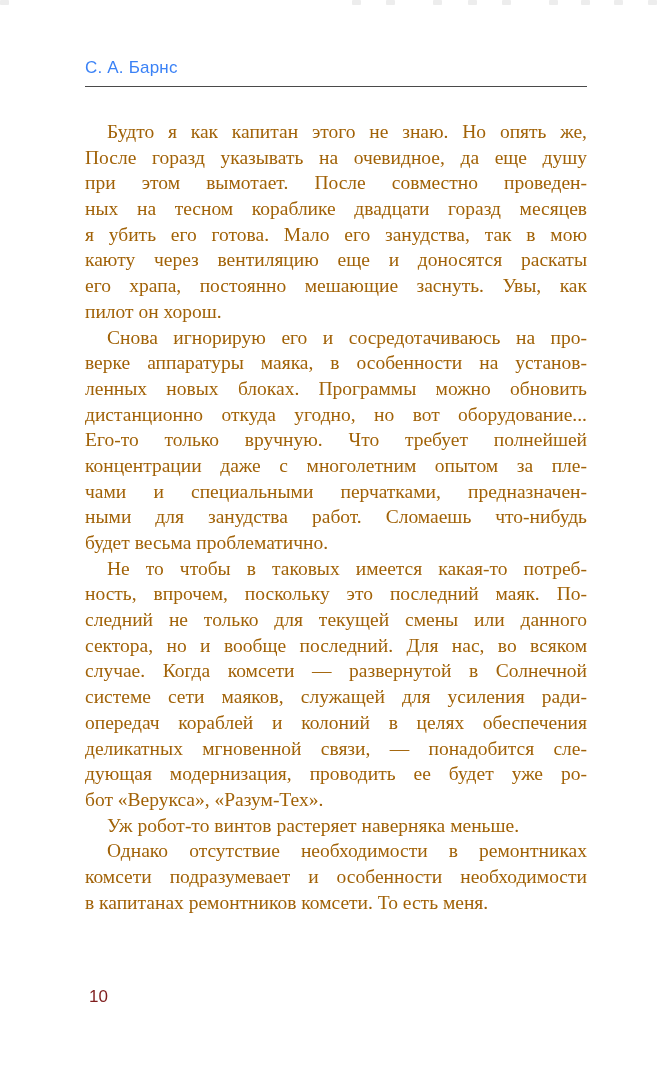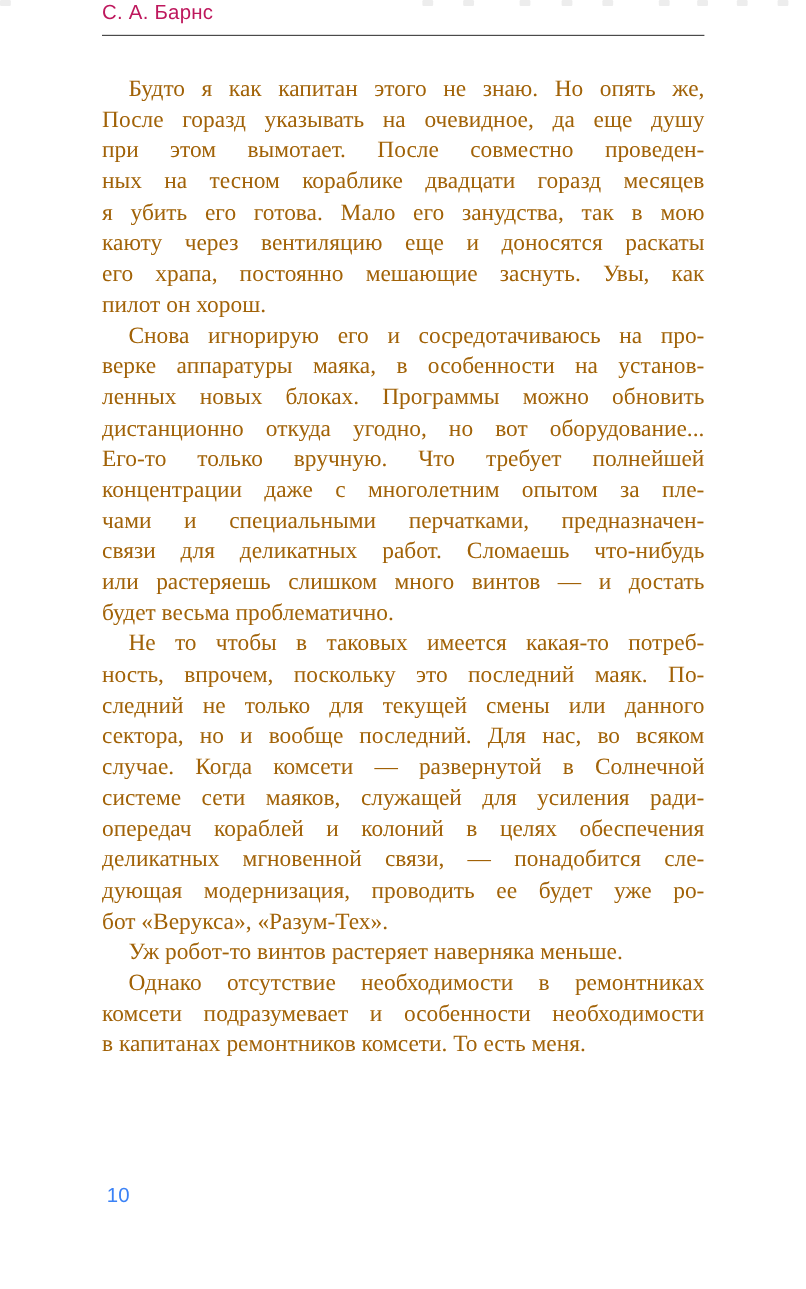"С. А. Барнс" .running-header { color: #be185d -> #3b82f6; margin-top: none -> 57px }
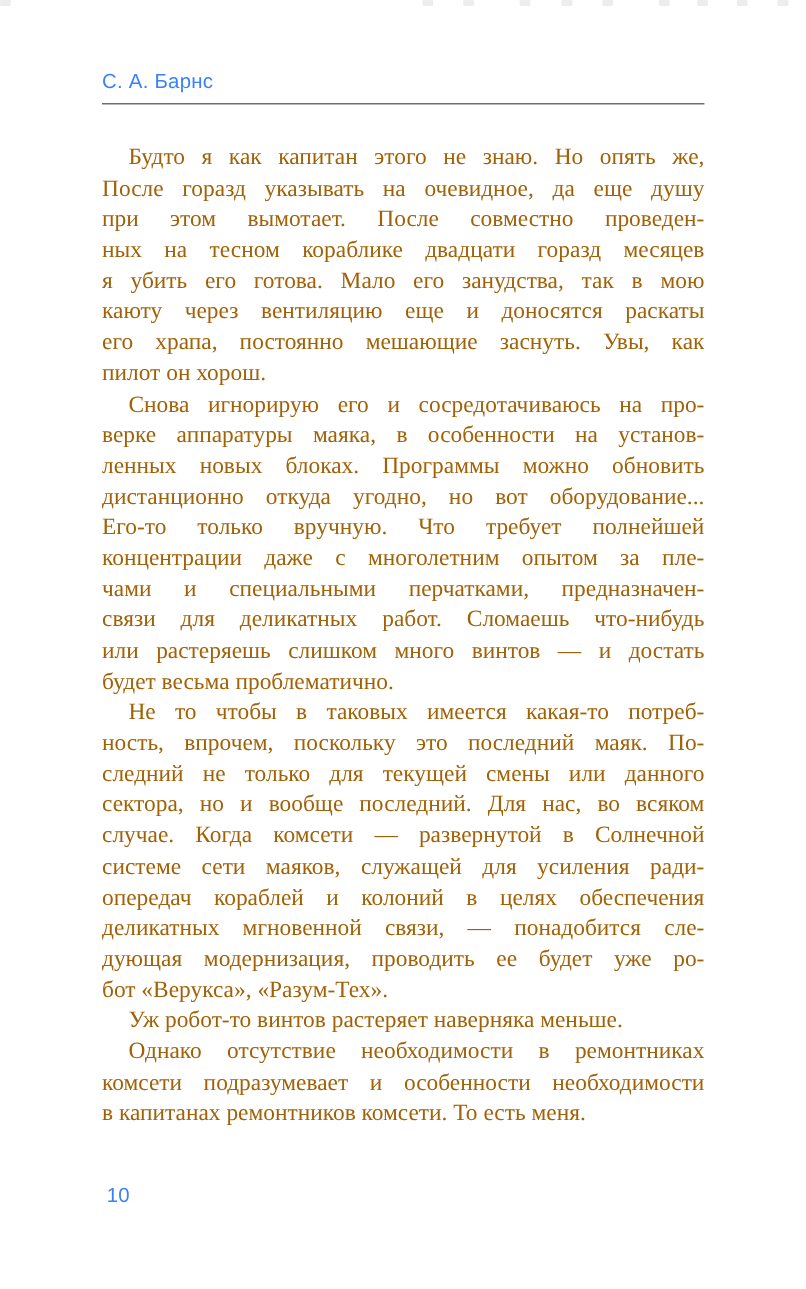"связи для деликатных работ. Сломаешь" div.line { text: связи для деликатных -> ными для занудства }
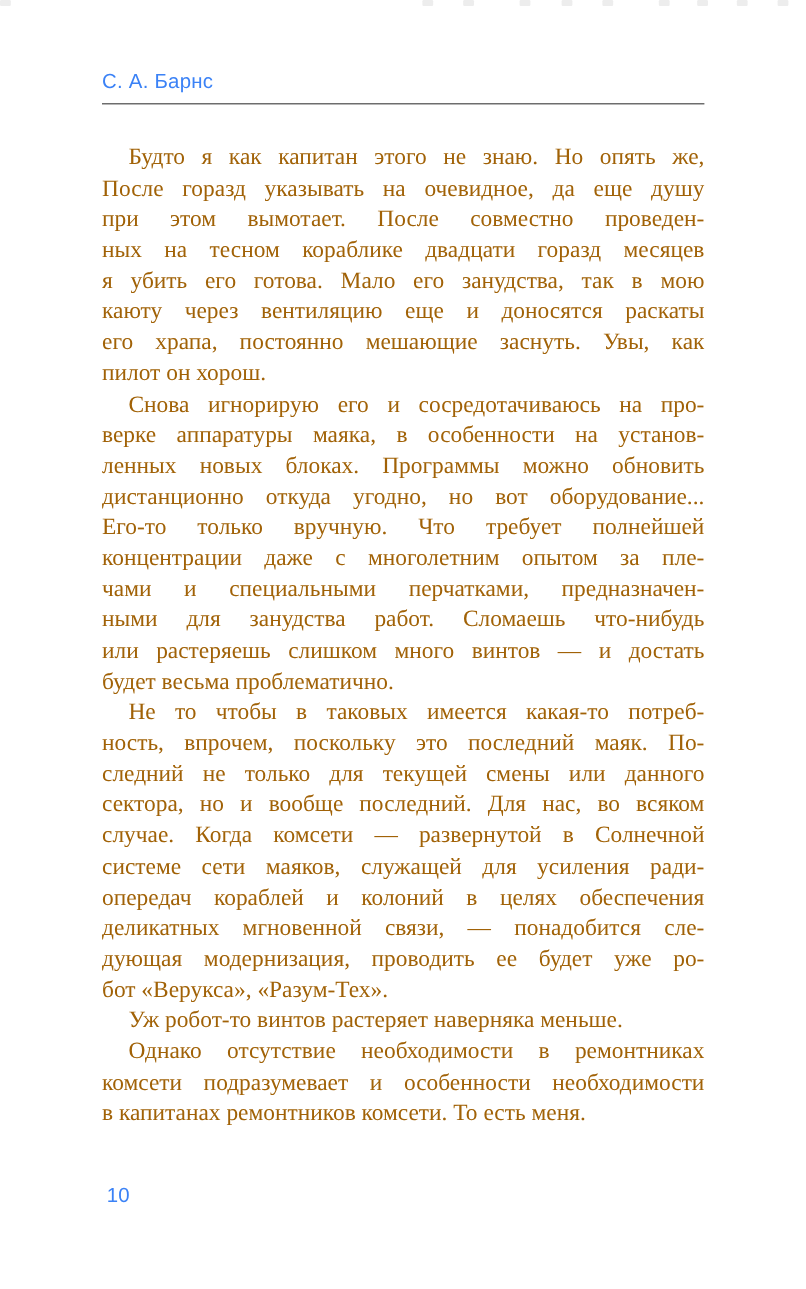"или растеряешь слишком много винтов" div.line { html: <div>или растеряешь слишком много винтов — и достать</div> -> none }
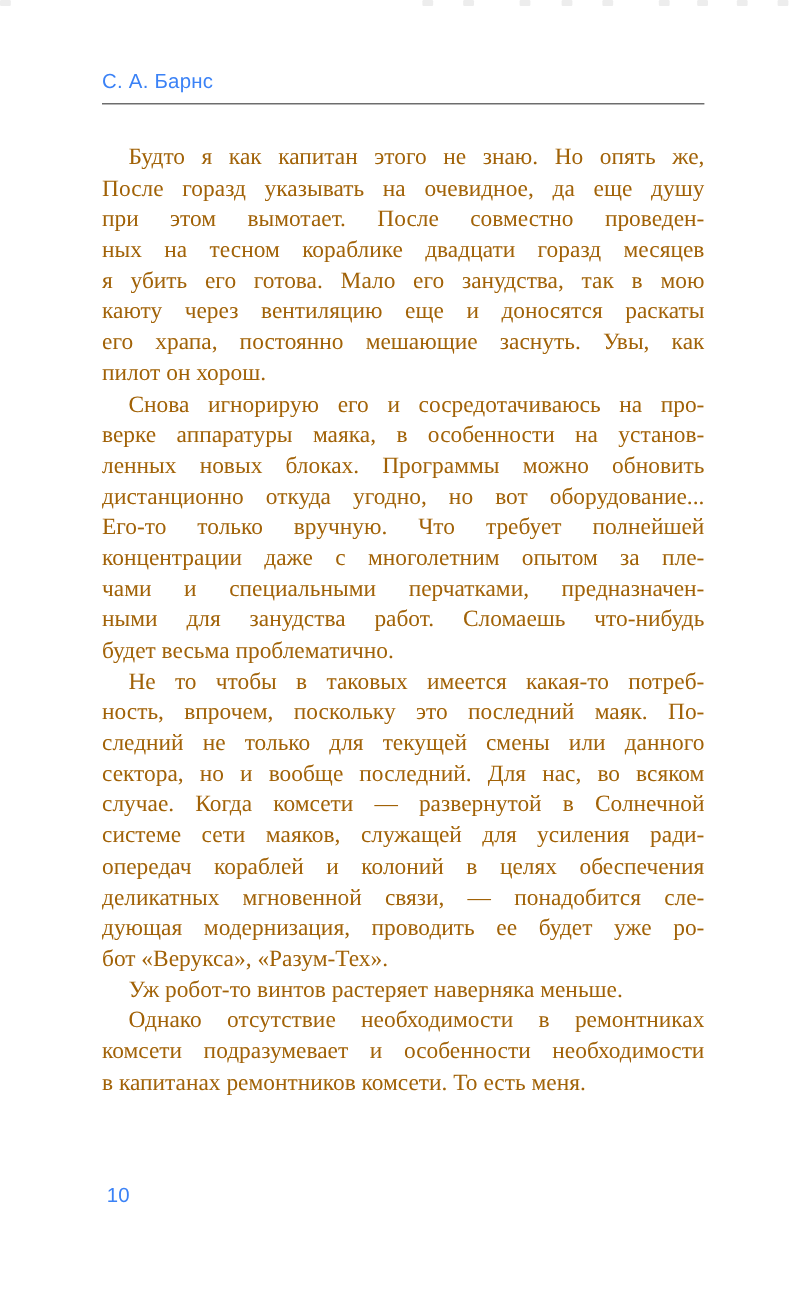"10" .footer { color: #3b82f6 -> #7f1d1d }
